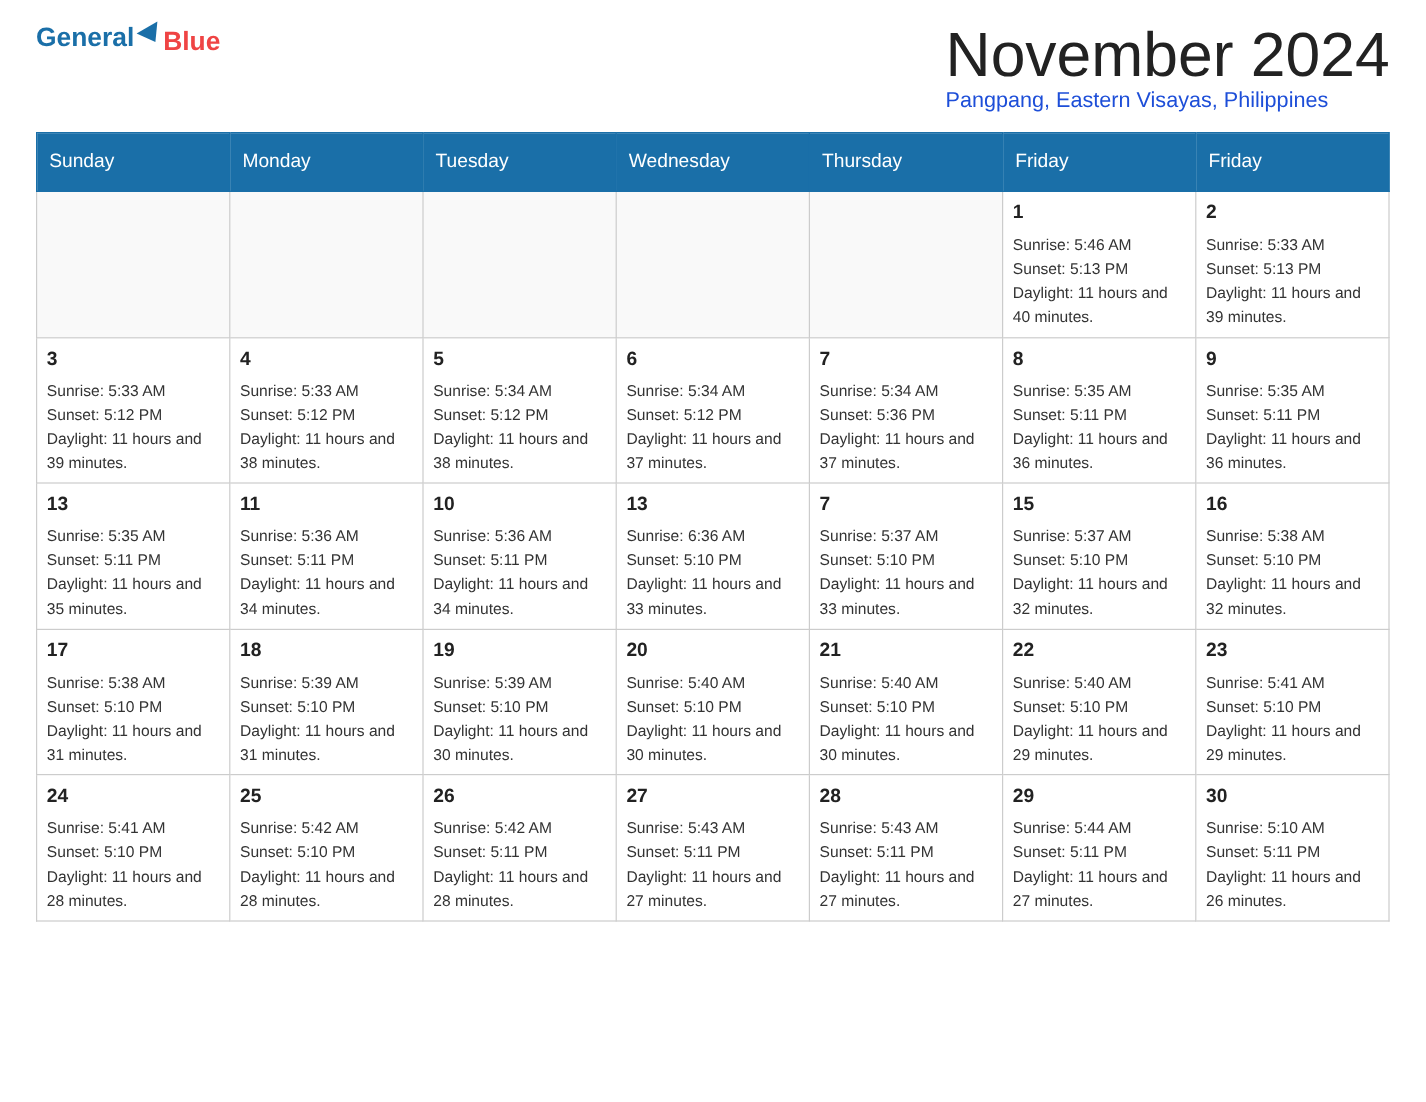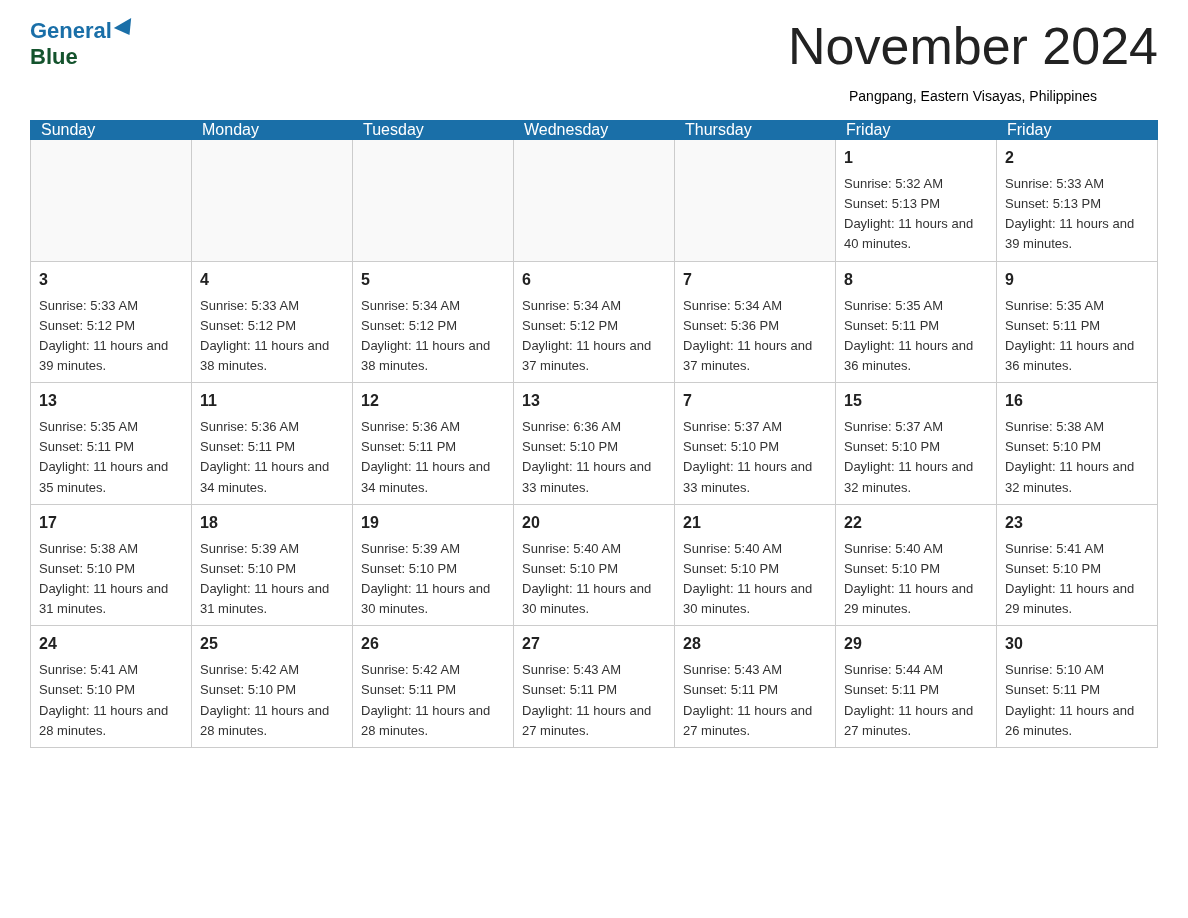"General" .logo { flex-direction: column -> row }
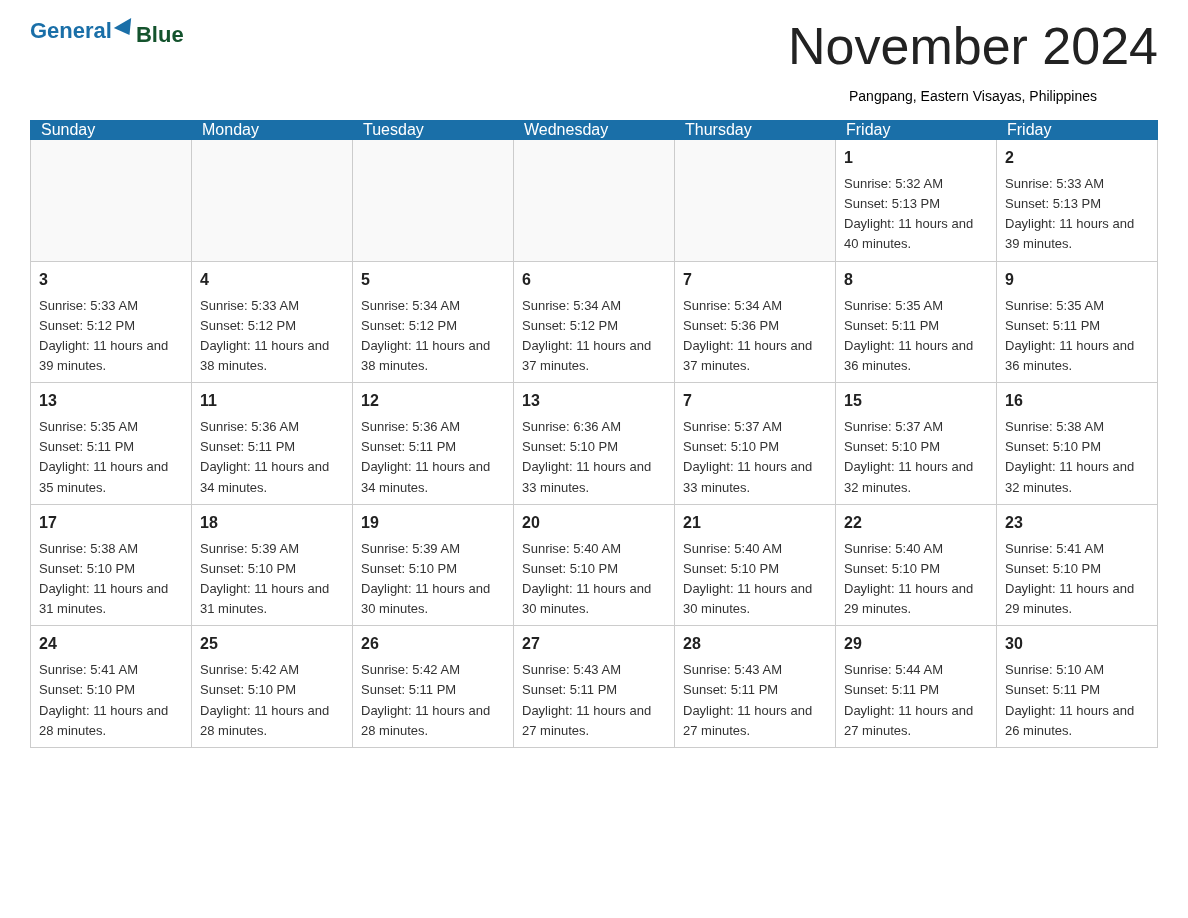"Blue" .logo-blue { color: #14532d -> #ef4444 }
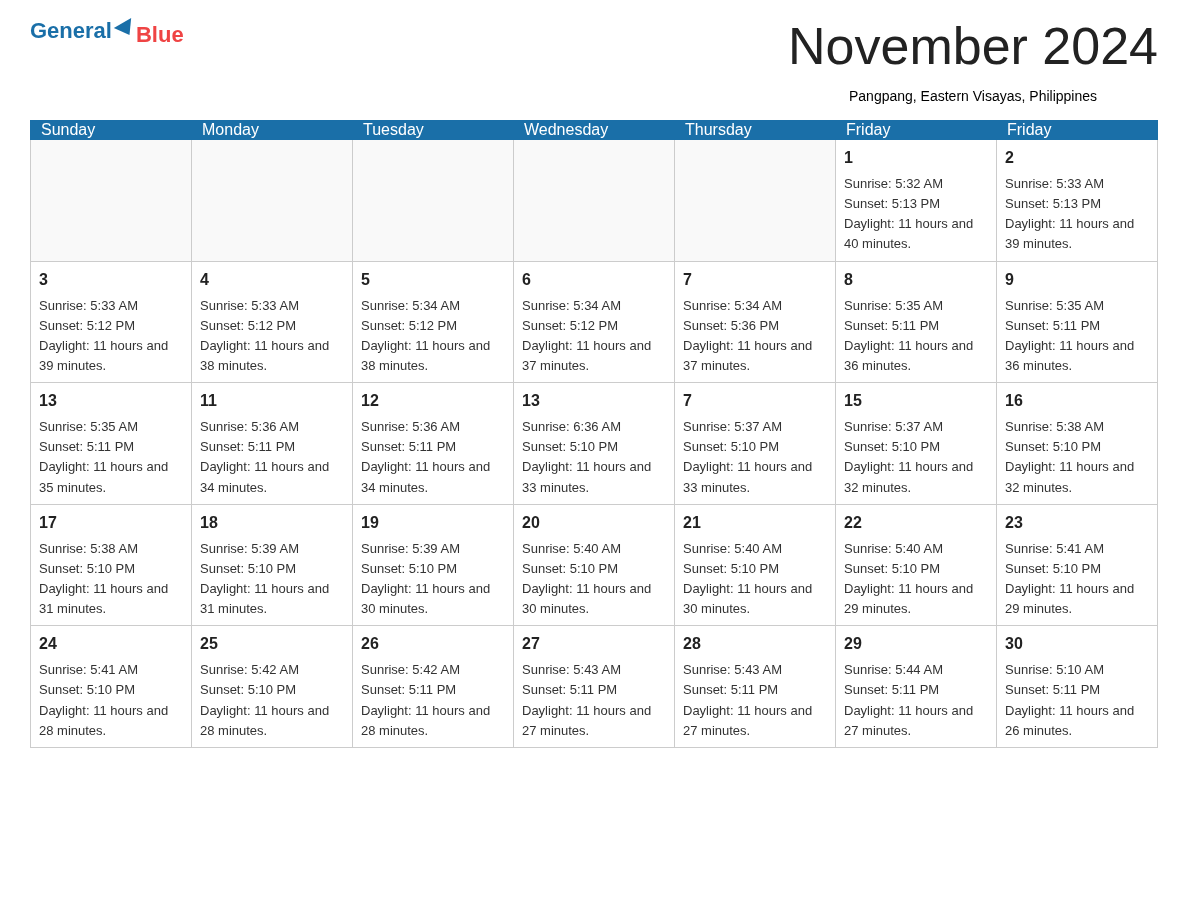"November 2024" .title-area { text-align: center -> left }
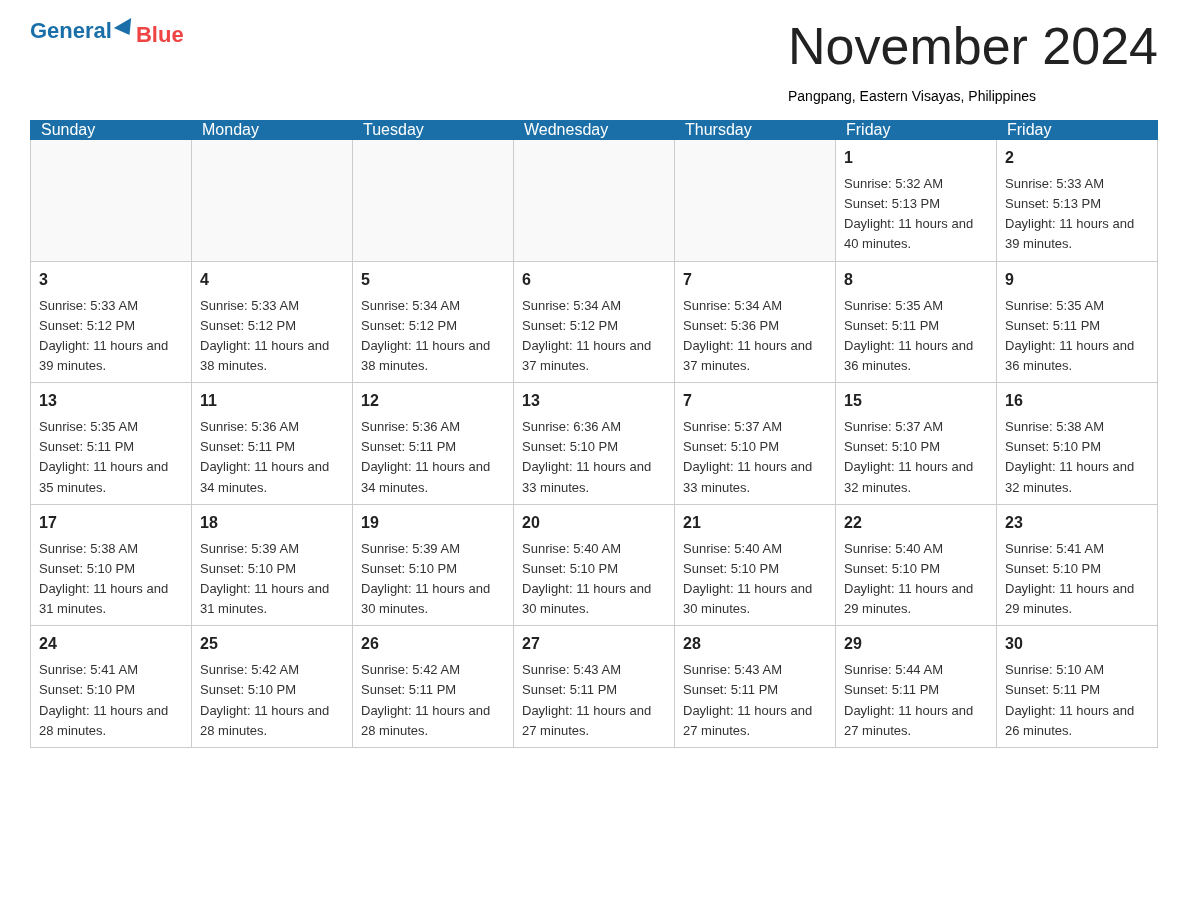"Pangpang, Eastern Visayas, Philippines" .location { color: #000000 -> #1d4ed8; font-size: 14px -> 18px; margin-top: 16px -> 1px }
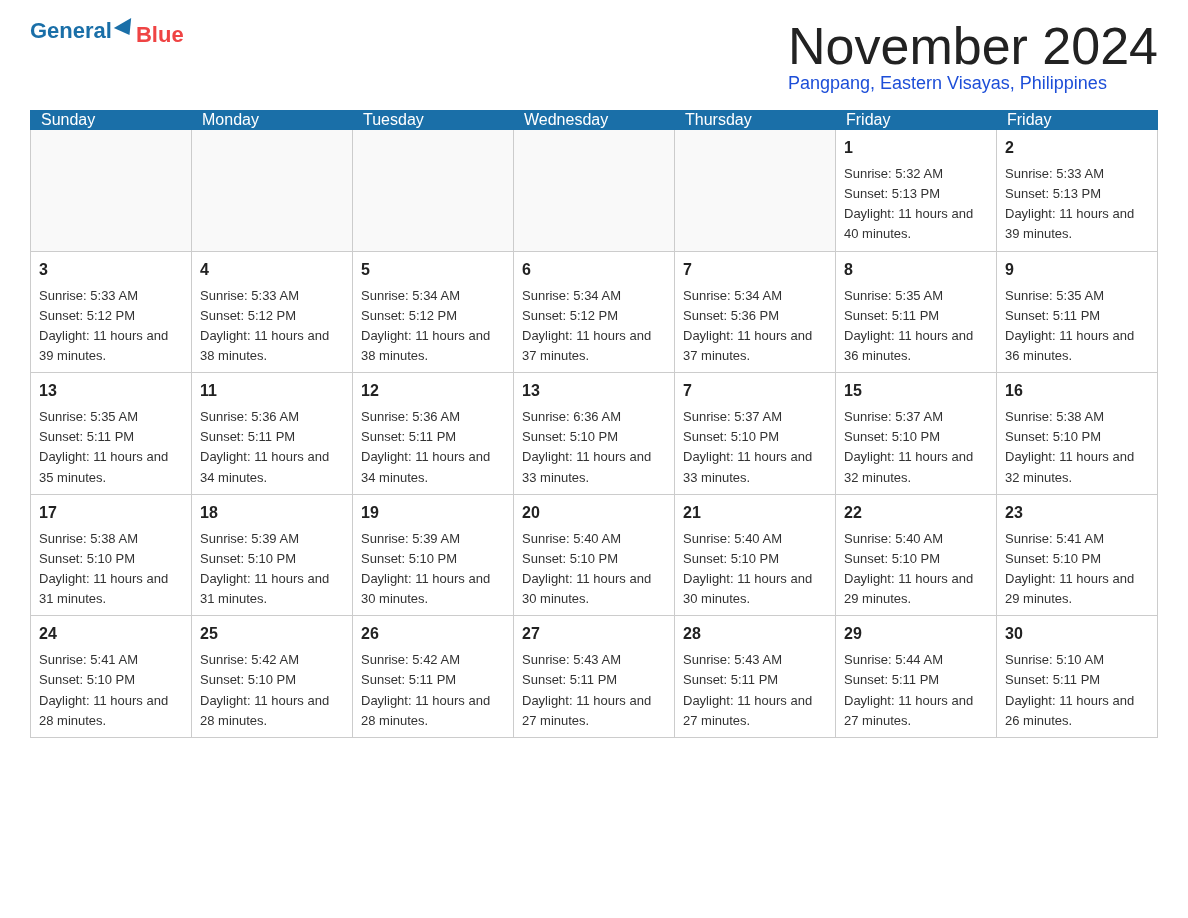"Sunday" th { padding: 0 10px -> 15px 10px }
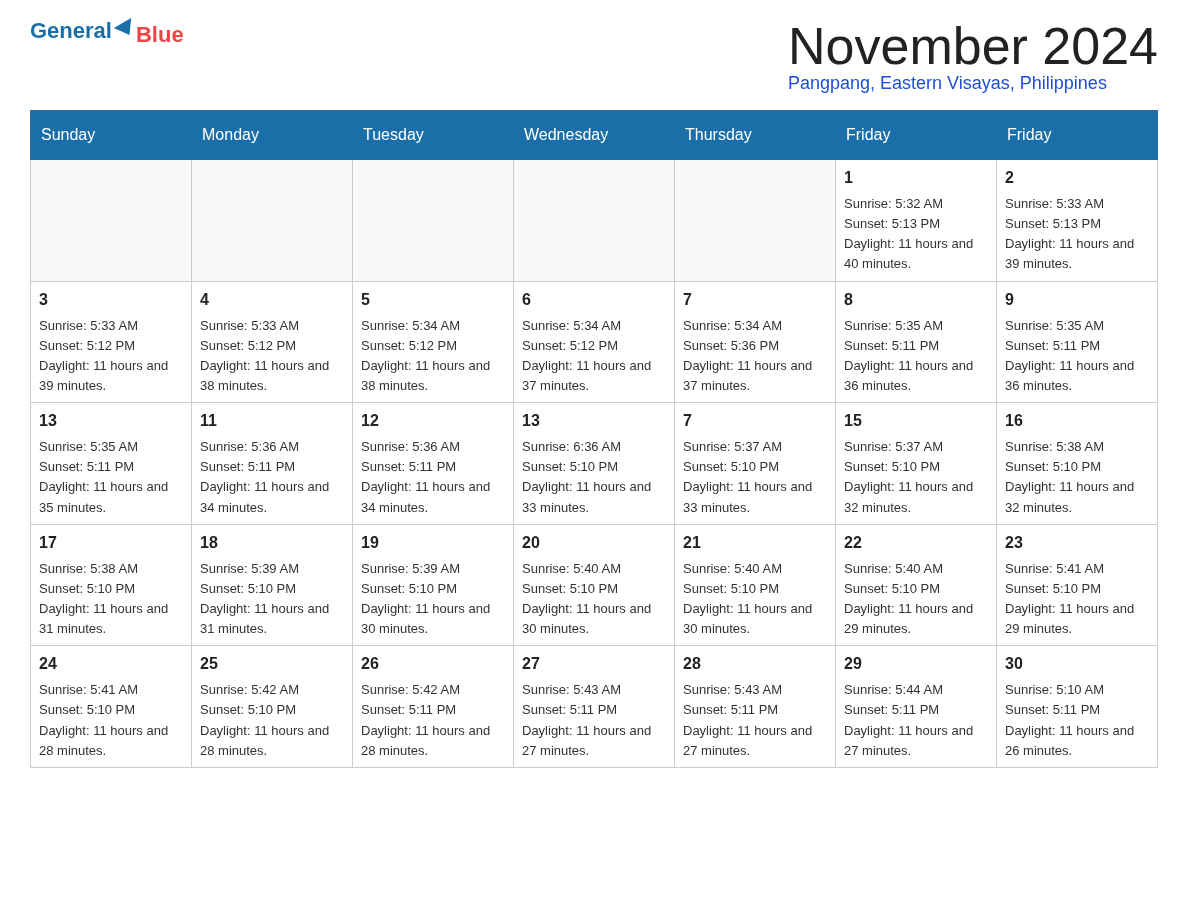"Sunrise: 5:32 AM Sunset: 5:13" div.day-info { text: 5:32 -> 5:46 }
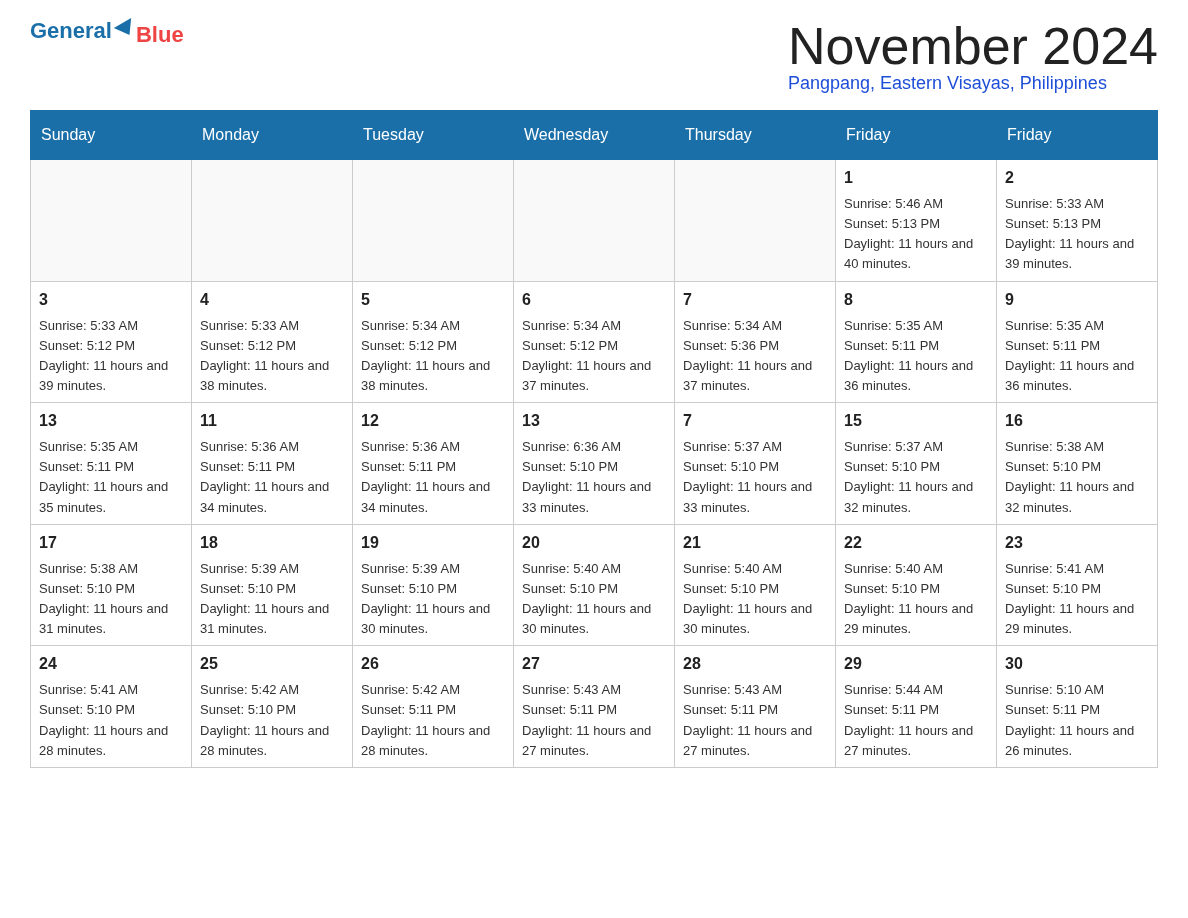"12" span.day-num { text: 12 -> 10 }
